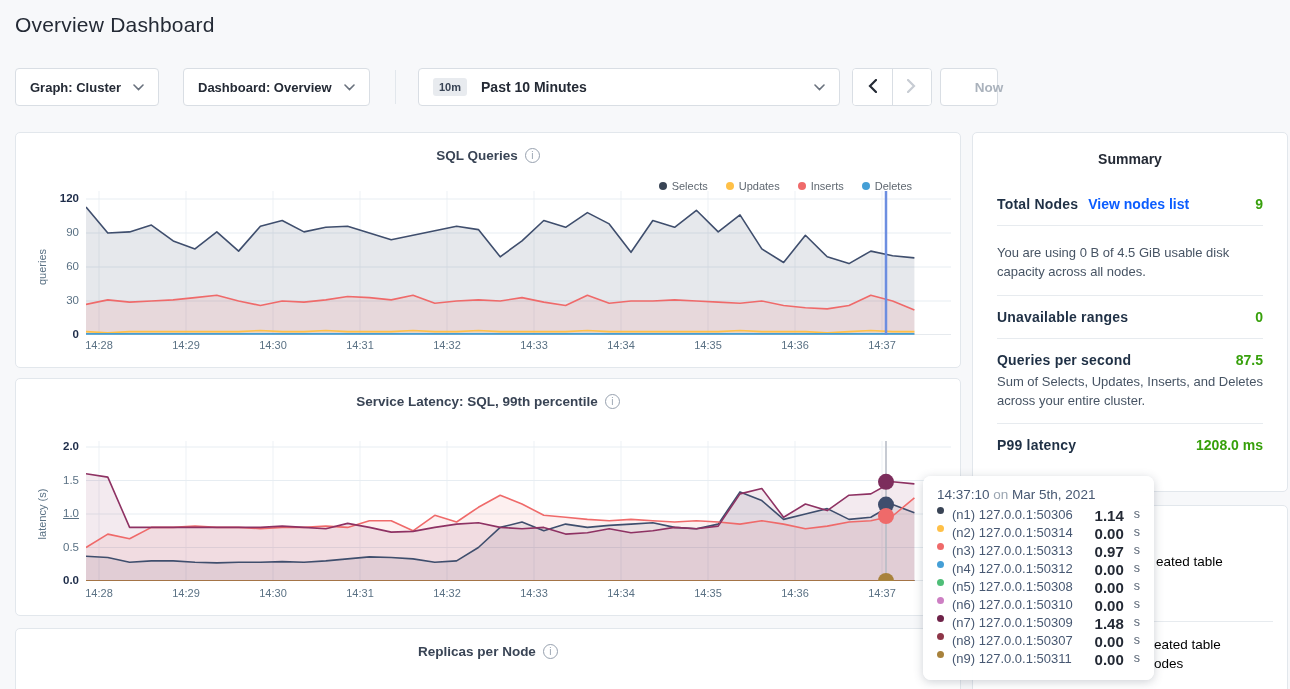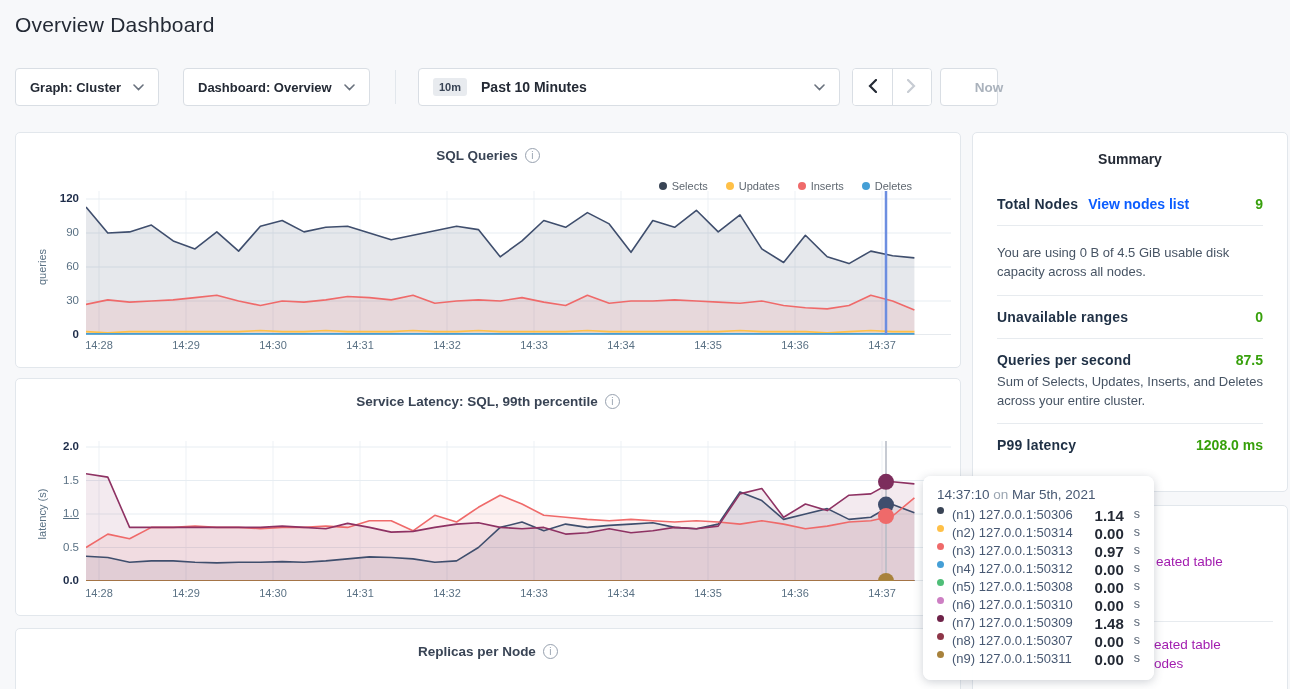"eated table" .ev-frag { color: #a21caf -> #000000 }
